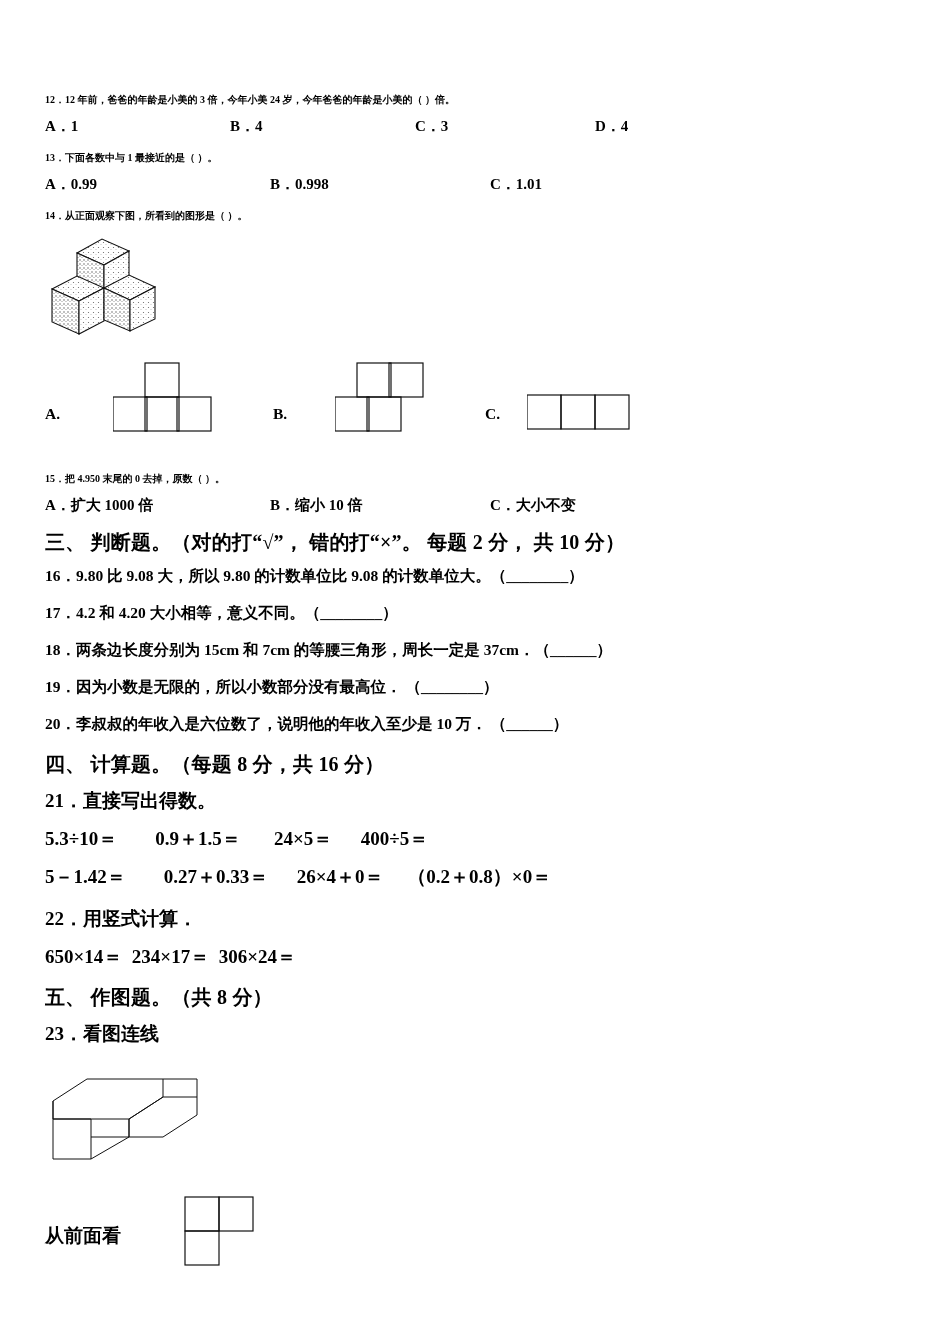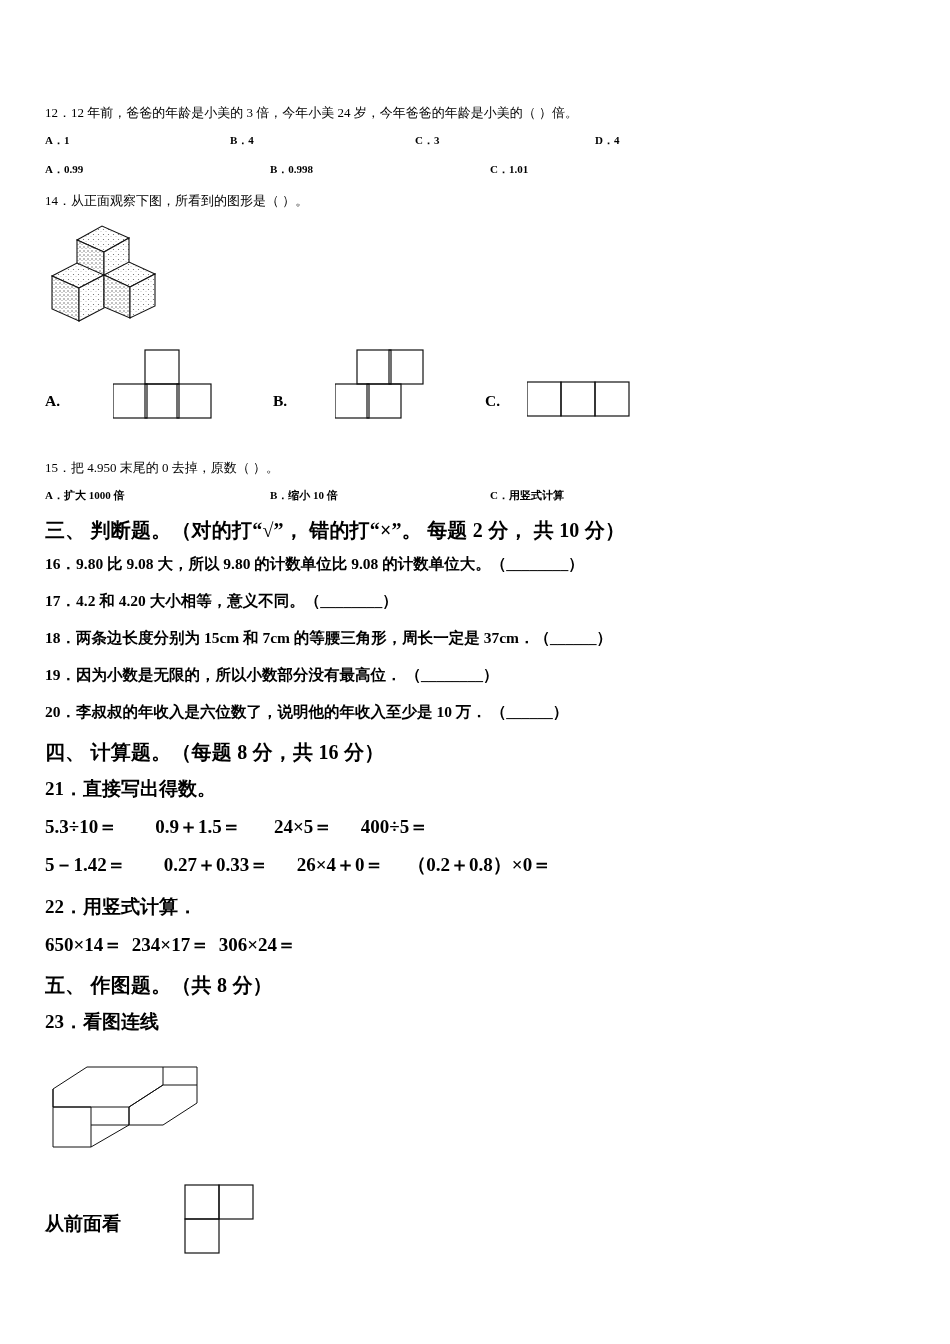"12．12 年前，爸爸的年龄是小美的 3 倍，今年小美 24" .q { font-size: 13px -> 10px; font-weight: normal -> bold; margin: 11px 0 6px 0 -> 0 0 6px 0 }
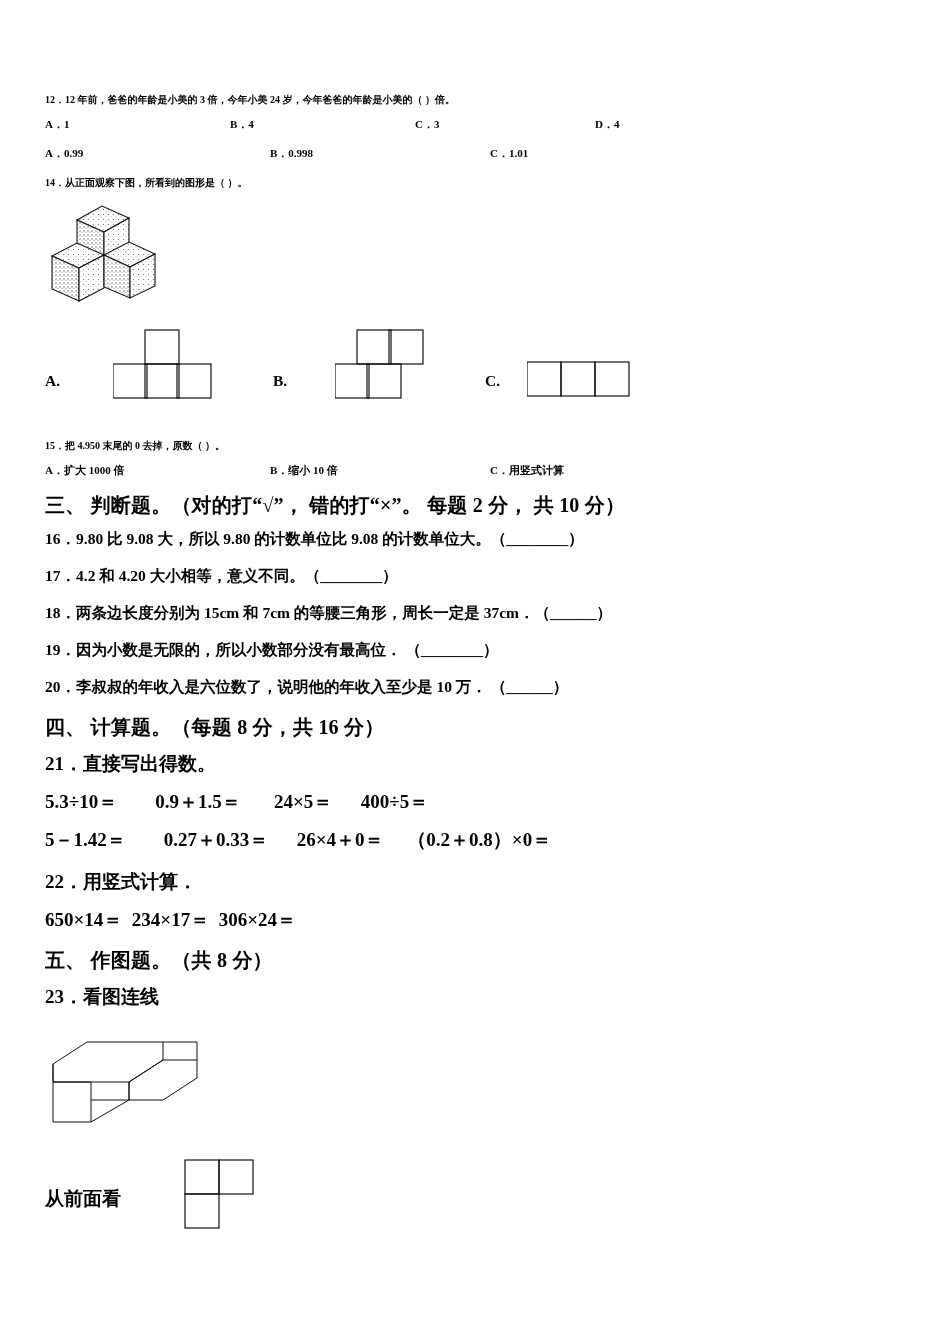"A．1" .opts { font-size: 11px -> 15px }
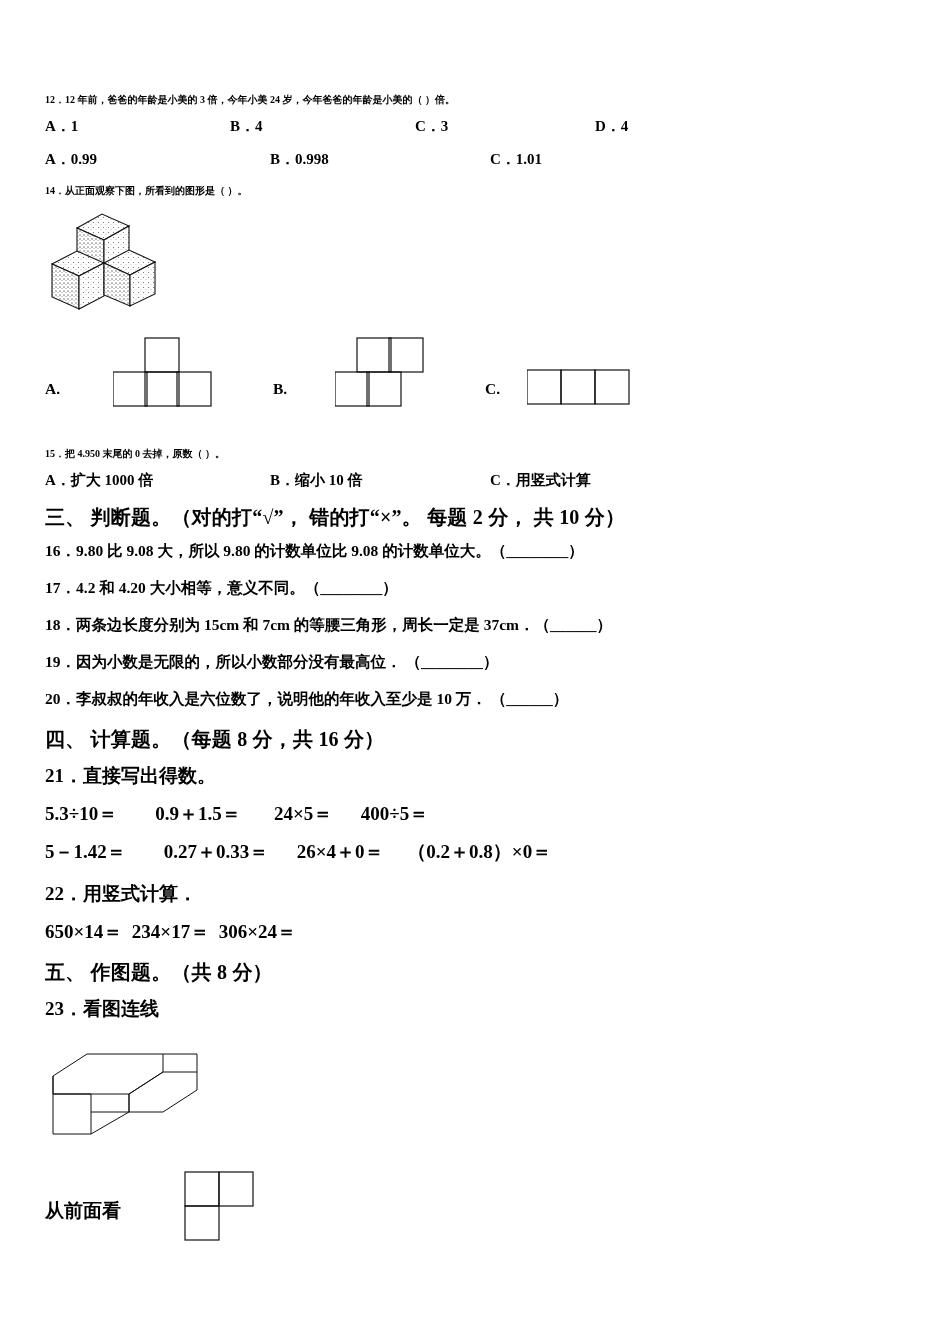"13．下面各数中与 1 最接近的是（ ）。" div.q { html: none -> <div>13．下面各数中与 1 最接近的是（ ）。</div> }
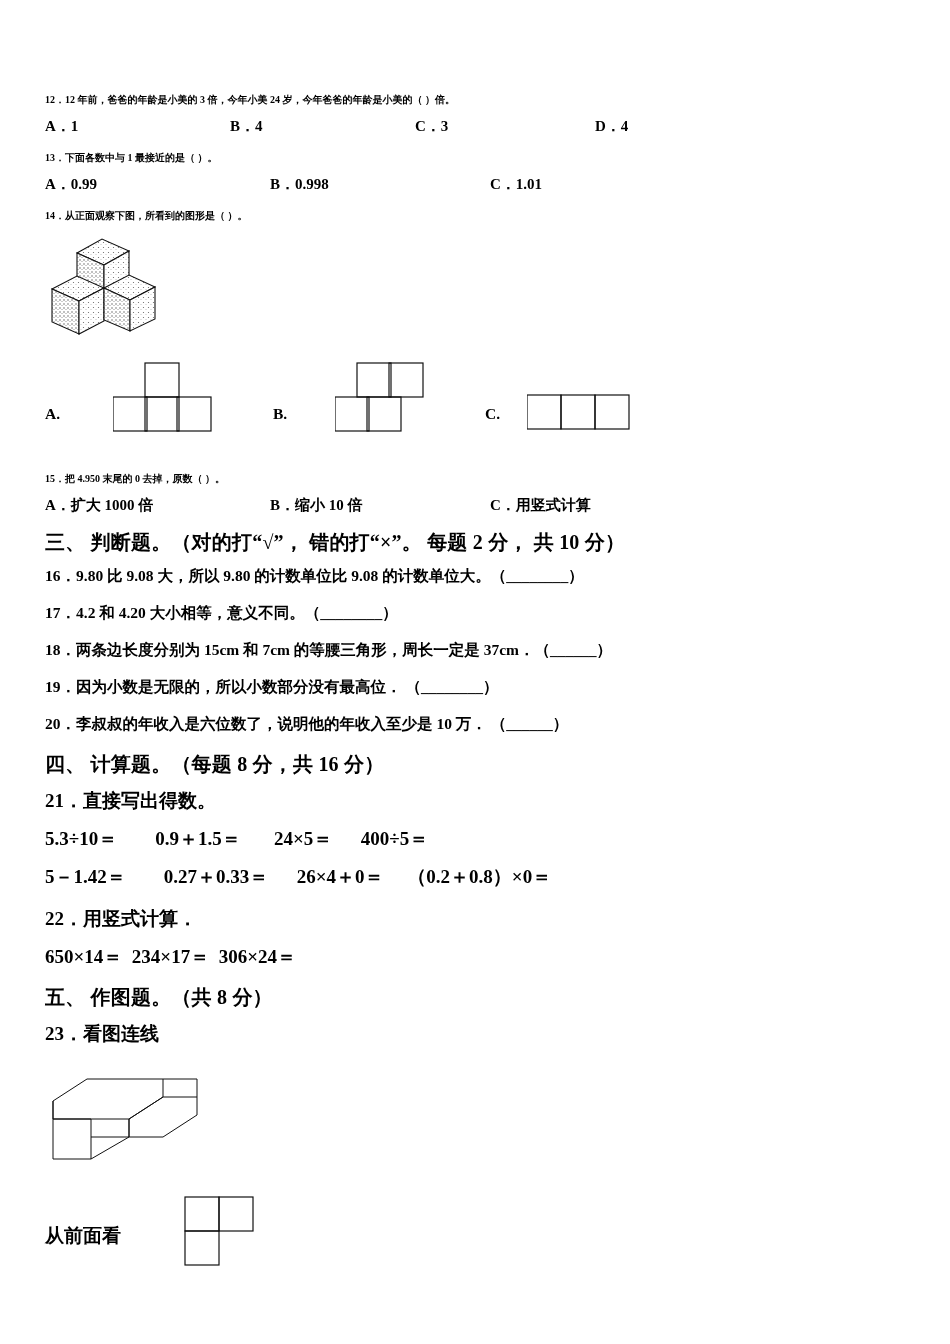"C．用竖式计算" span.op { text: 用竖式计算 -> 大小不变 }
